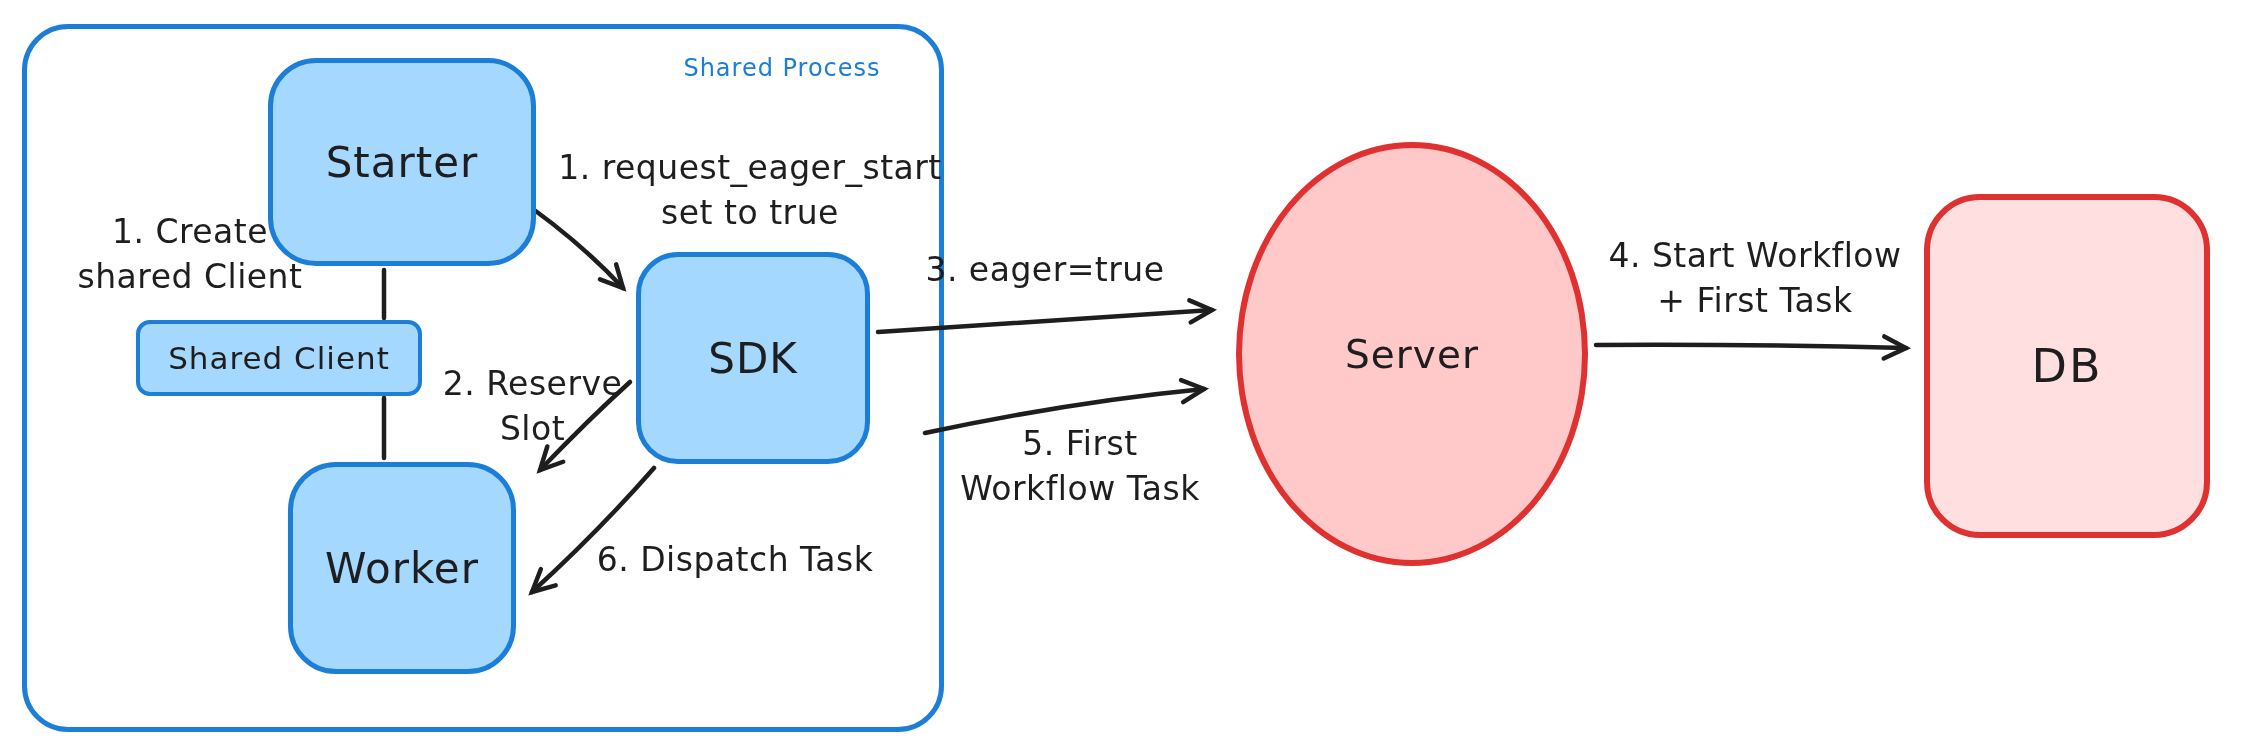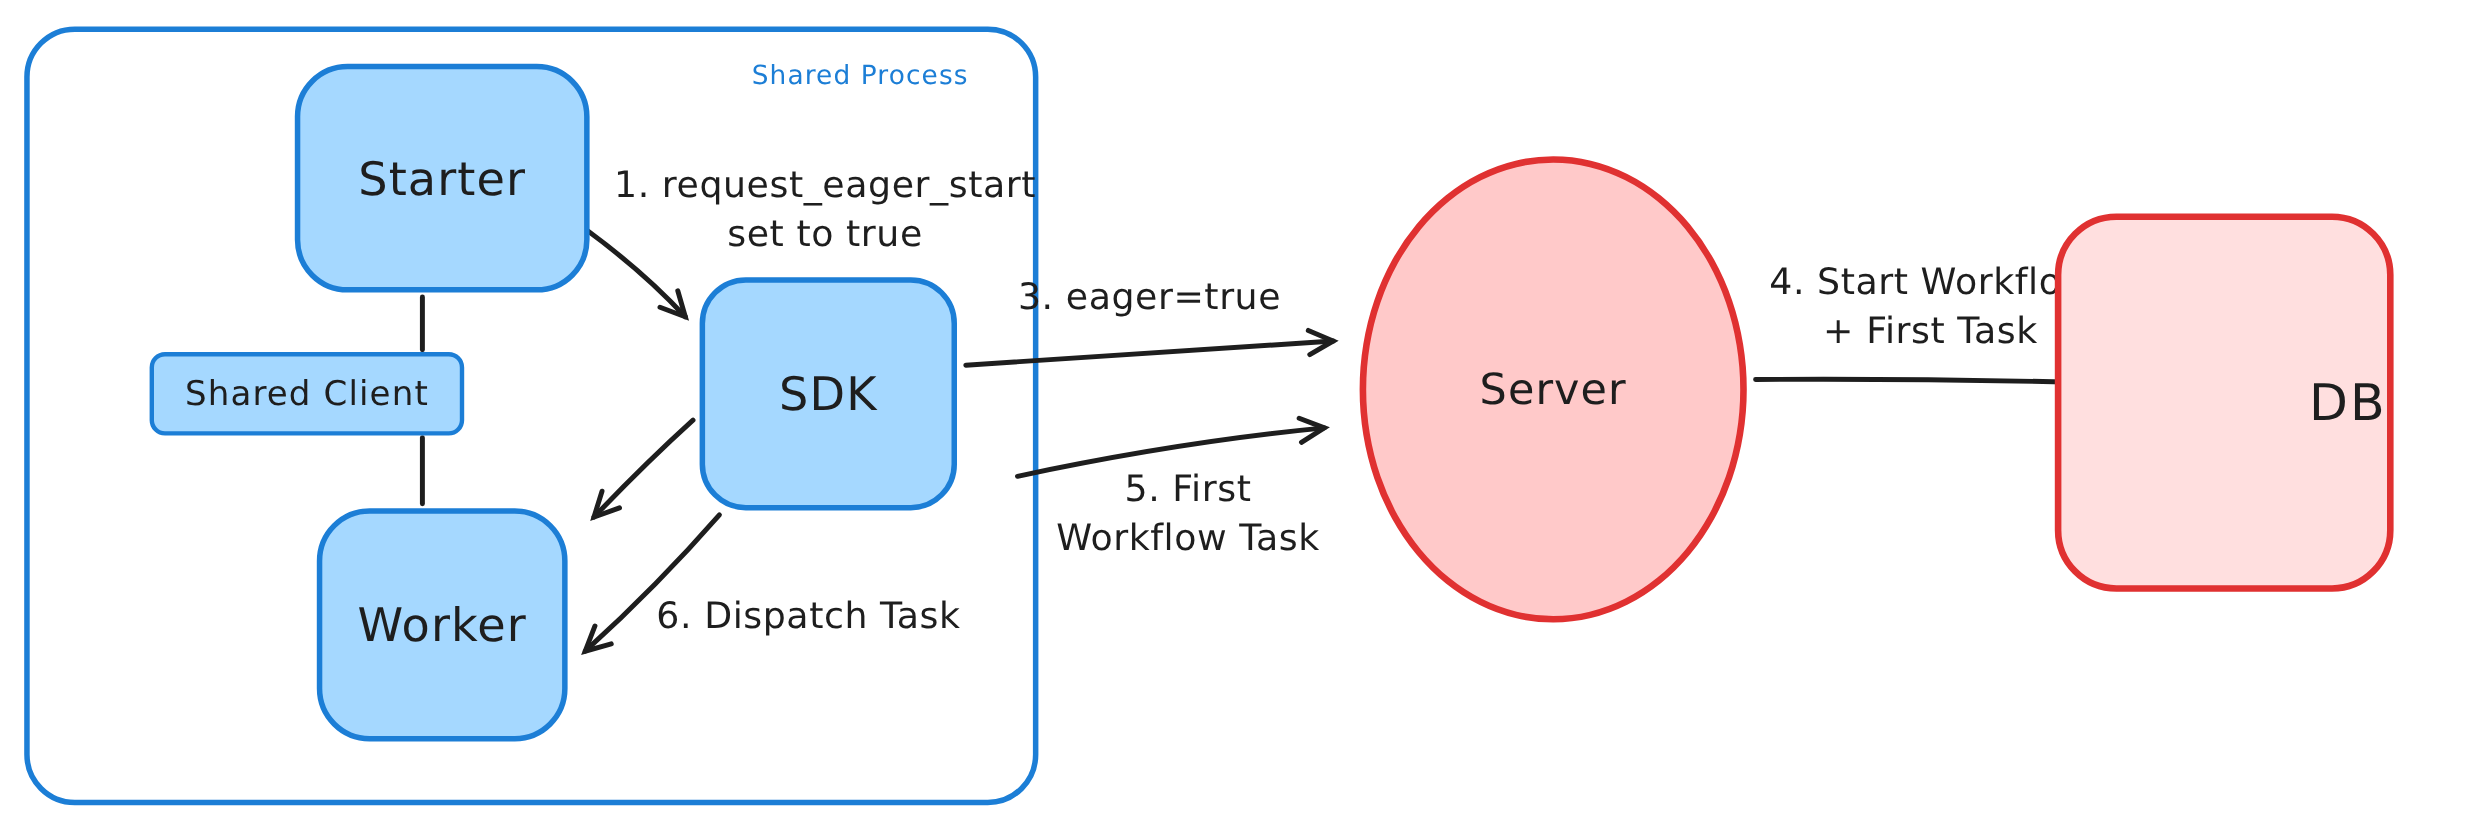"1. Create" div.abs { html: none -> <div>1. Create shared Client</div> }
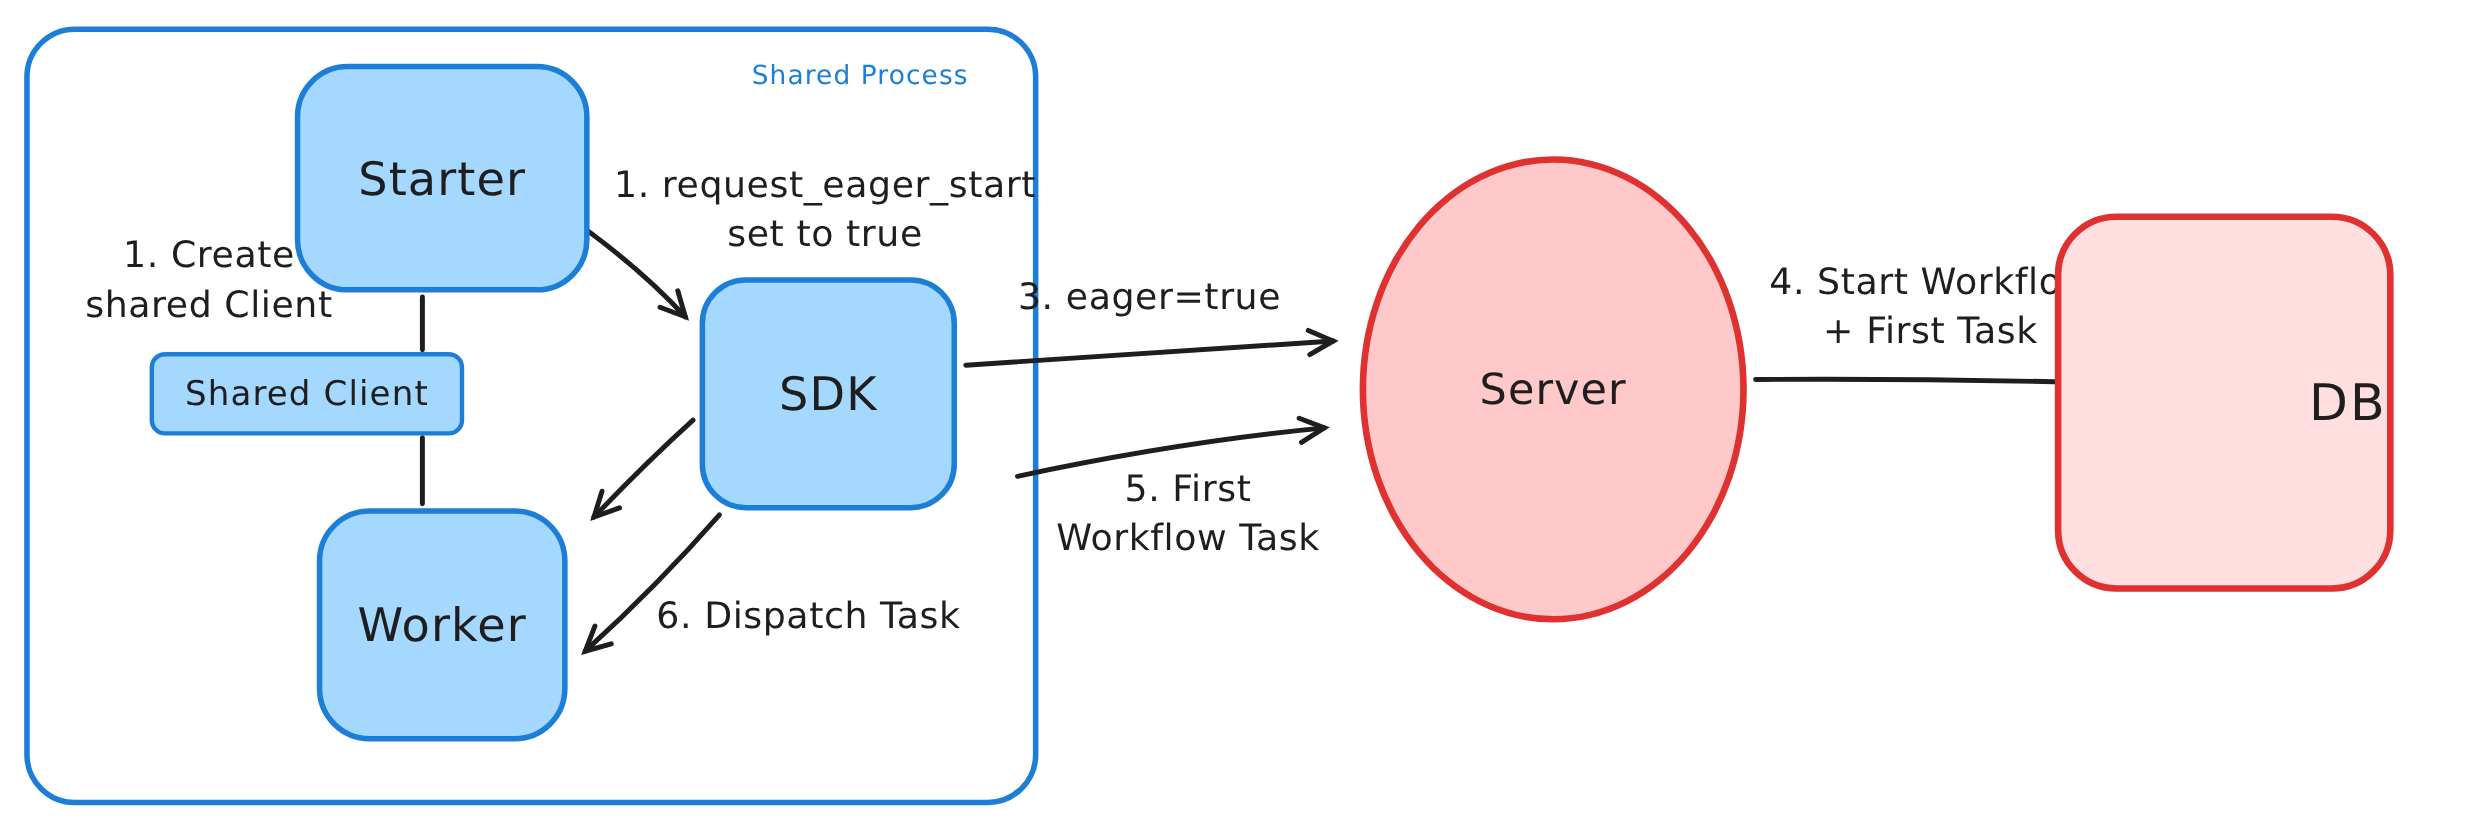"2. Reserve" div.abs { html: none -> <div>2. Reserve Slot</div> }
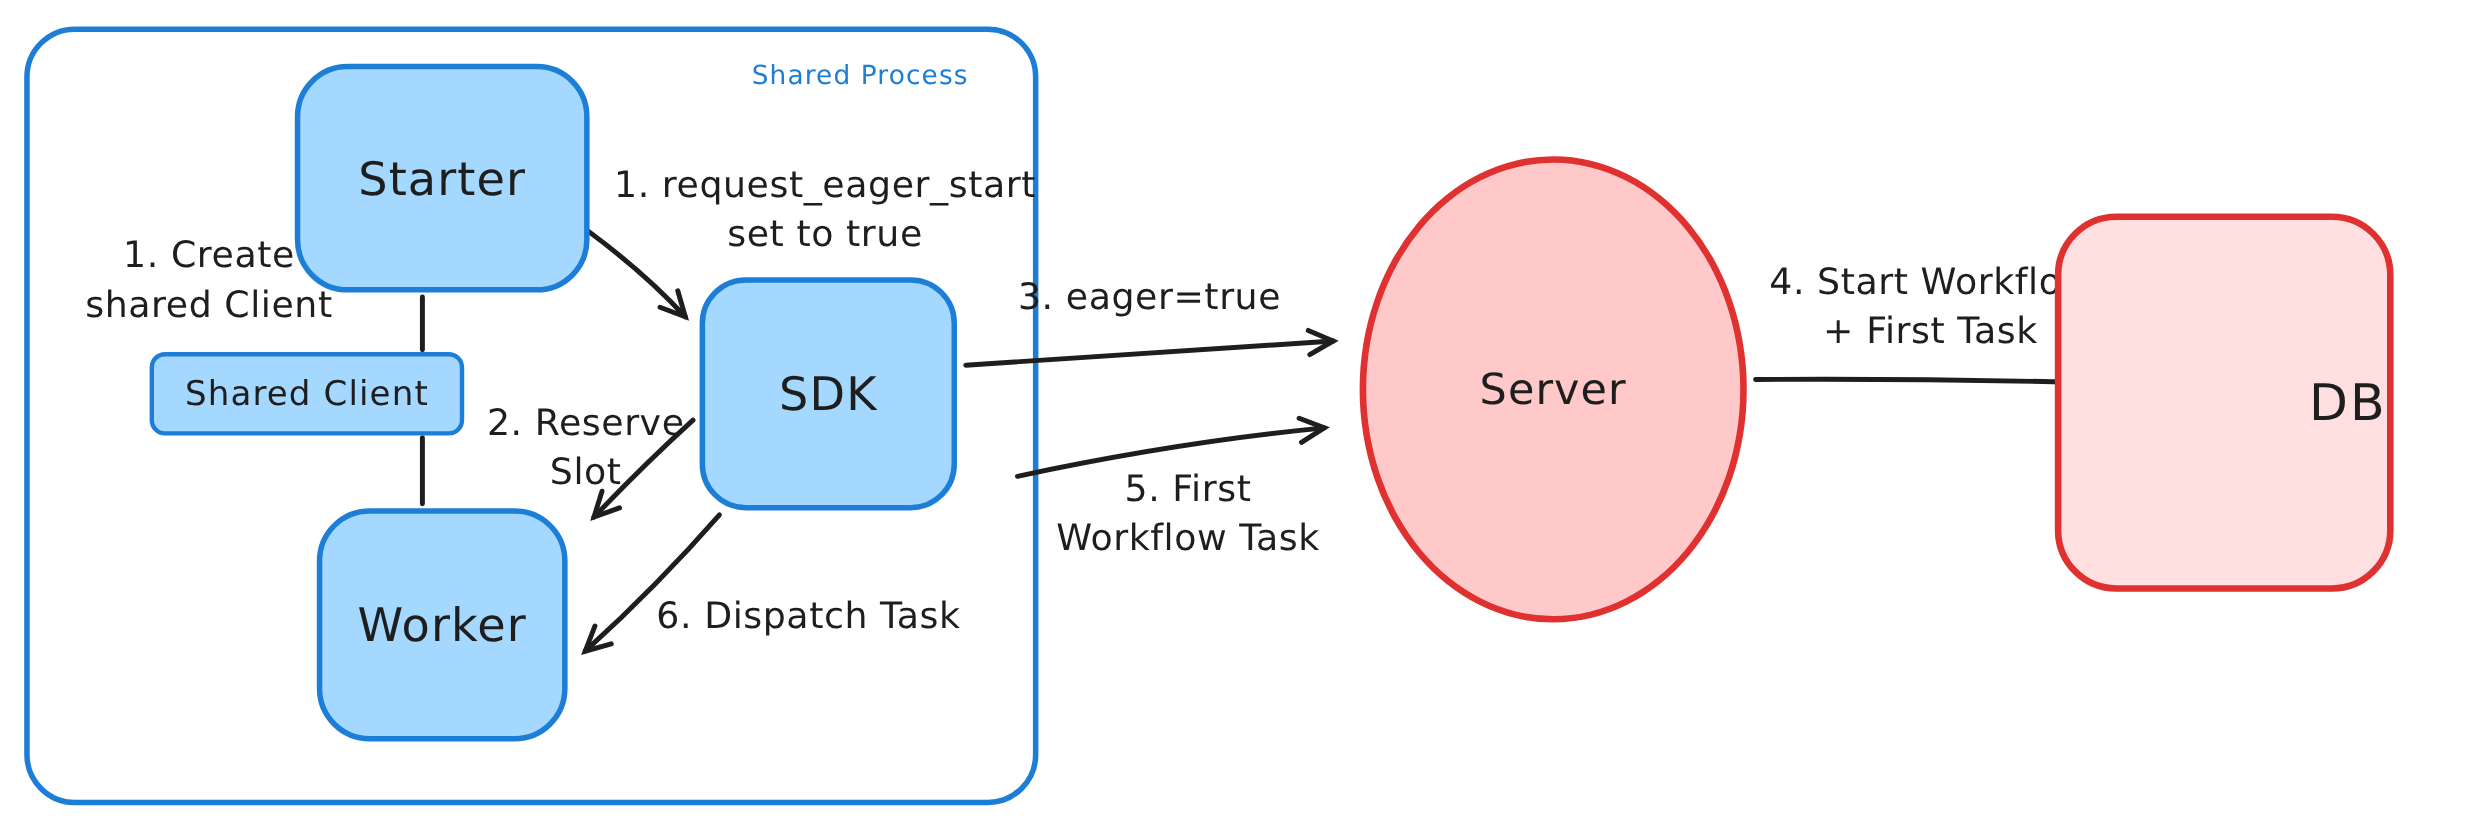"DB" .node-db { justify-content: flex-end -> center; left: 1868px -> 1924px; width: 308px -> 286px }
